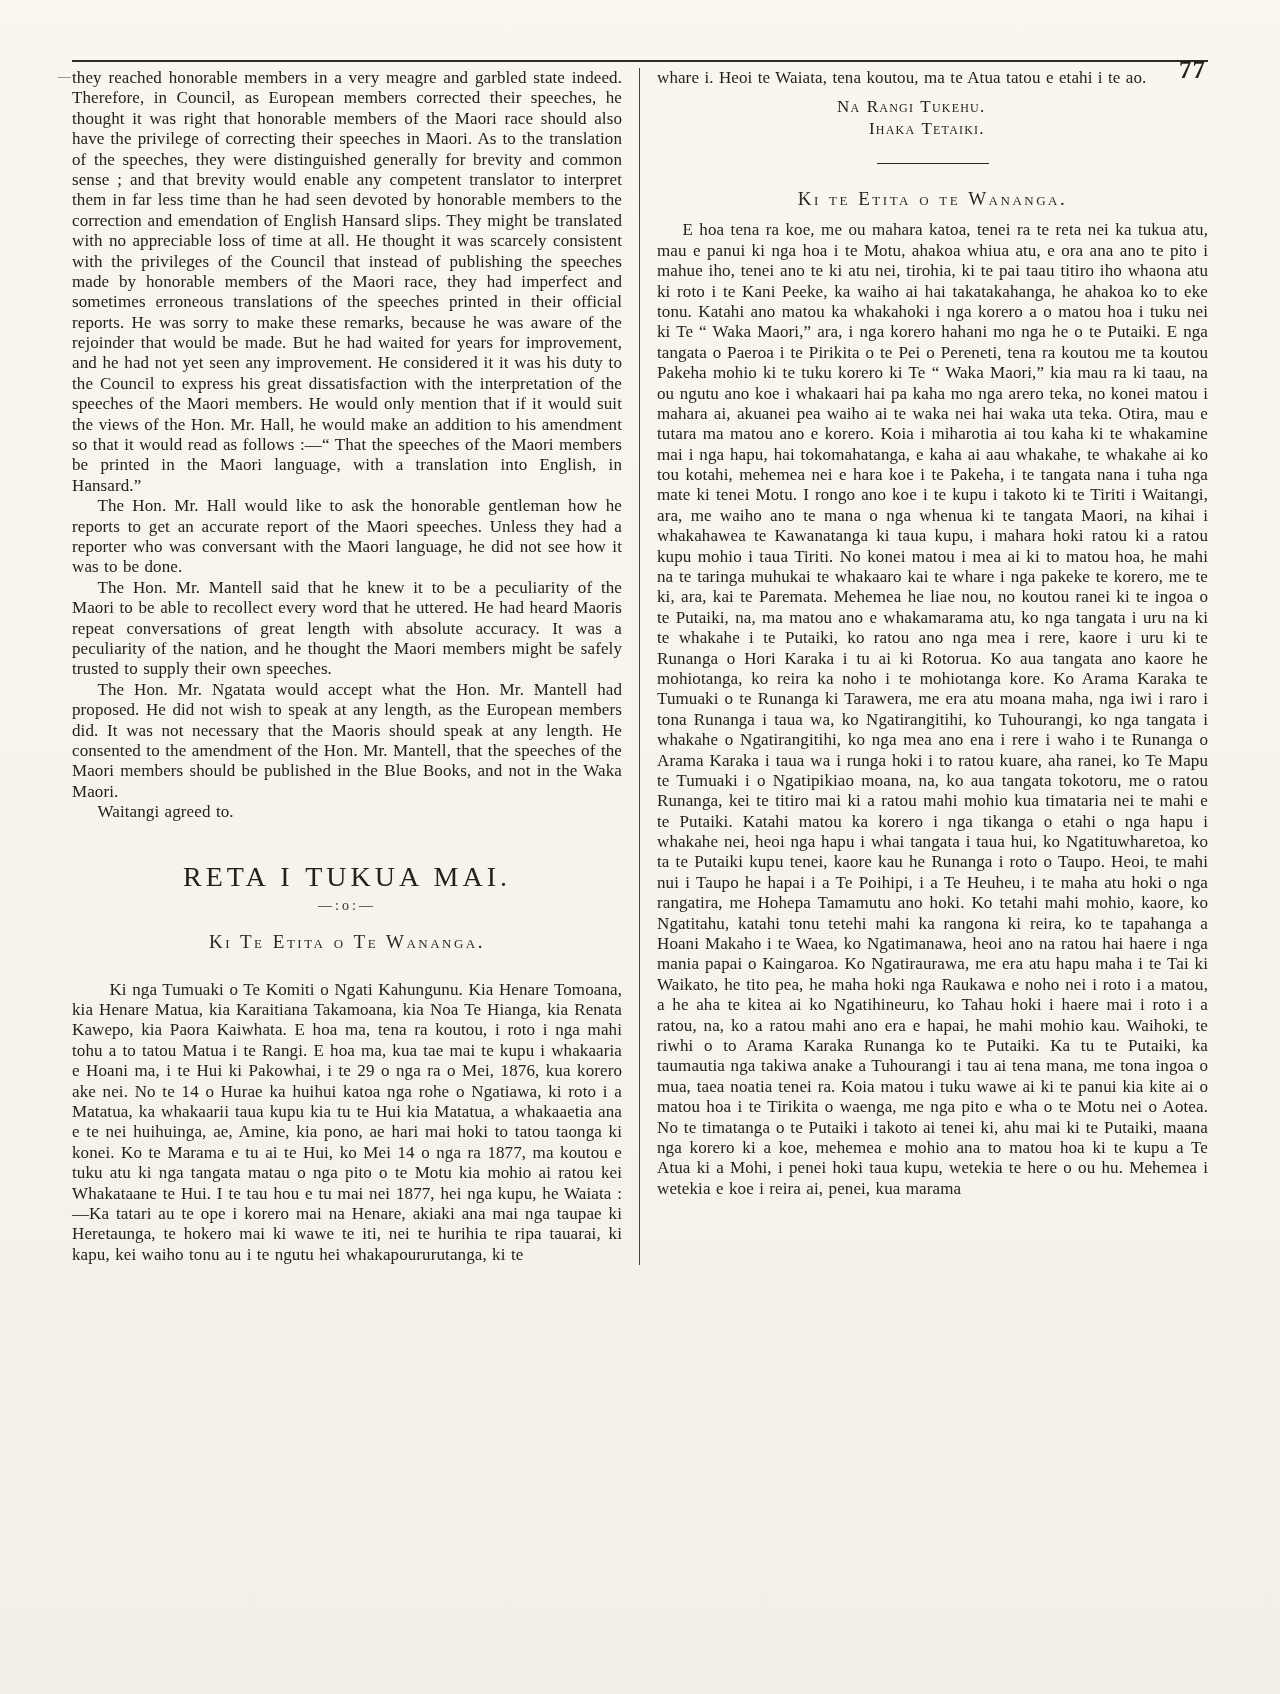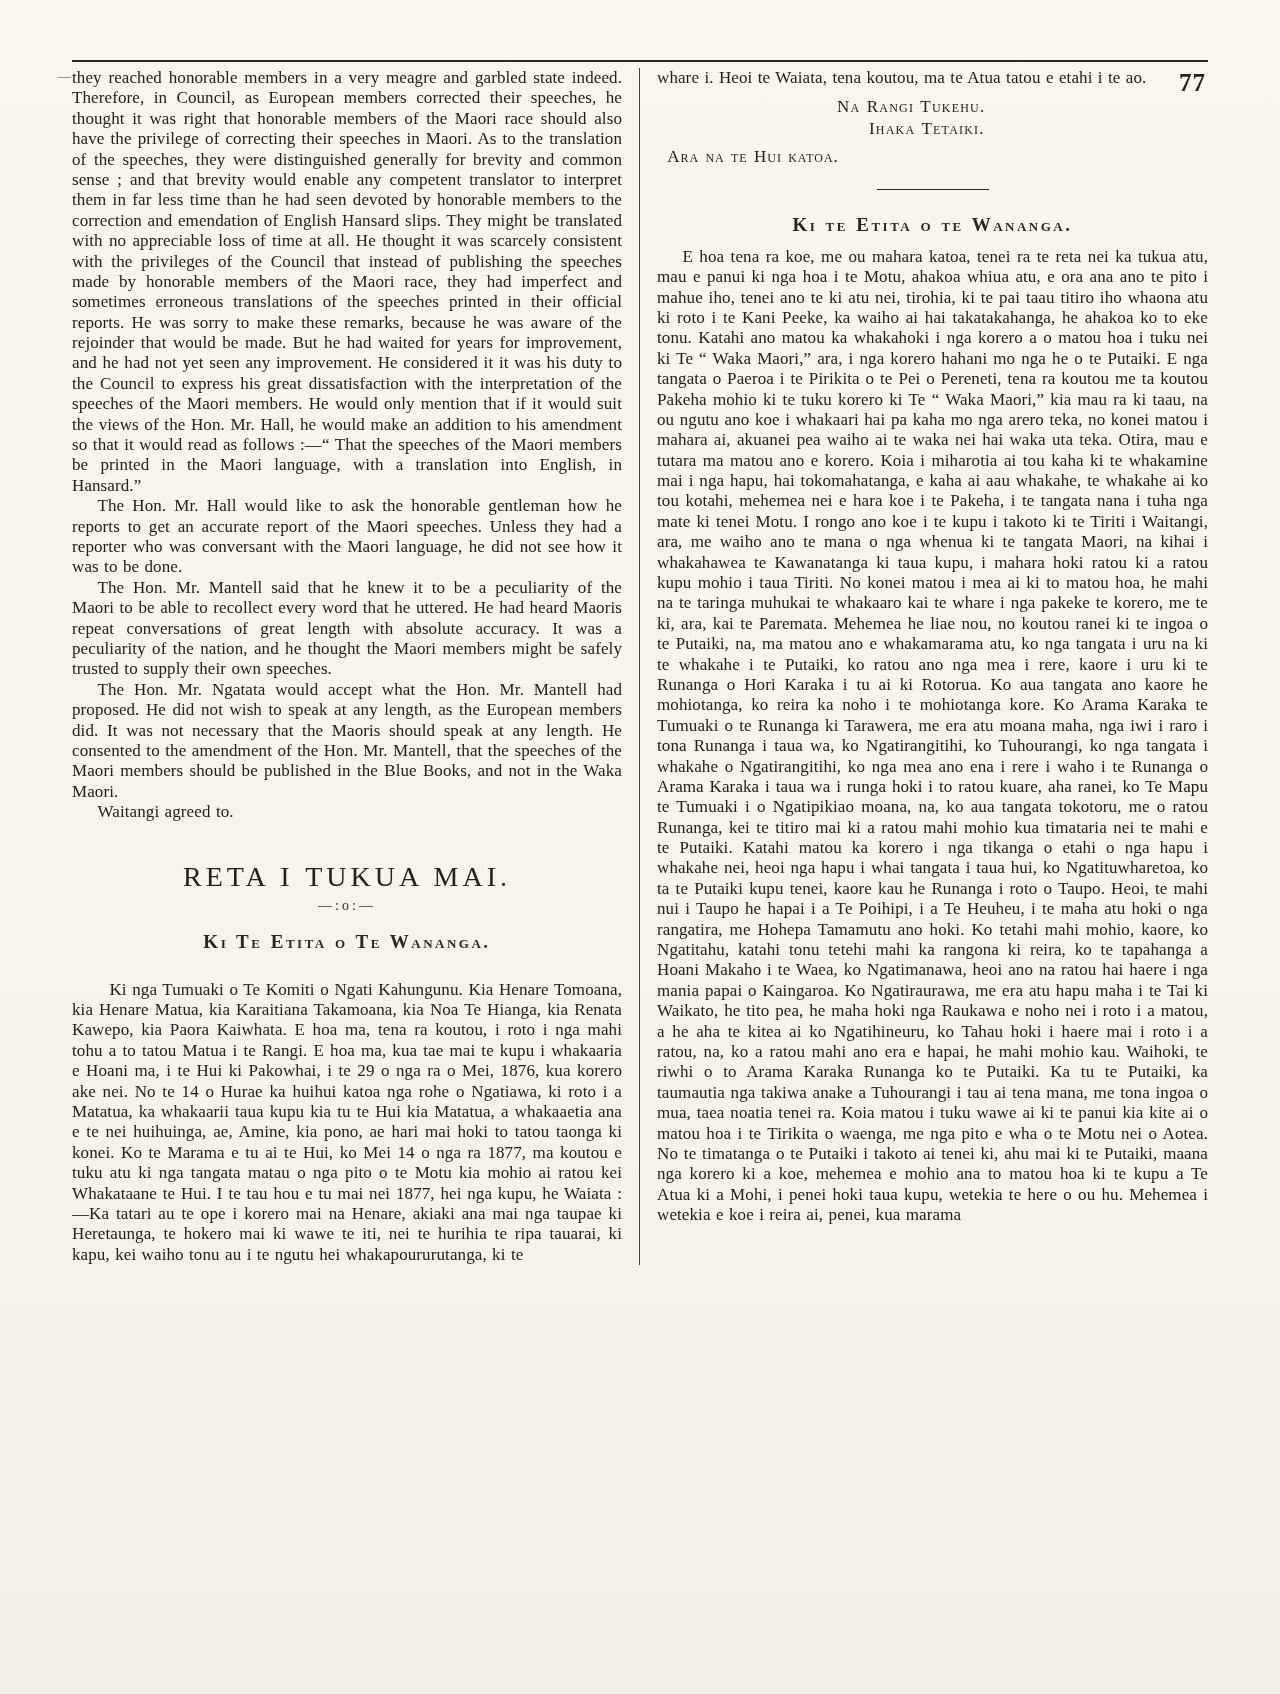"77" .page-number { top: 17px -> 4px }
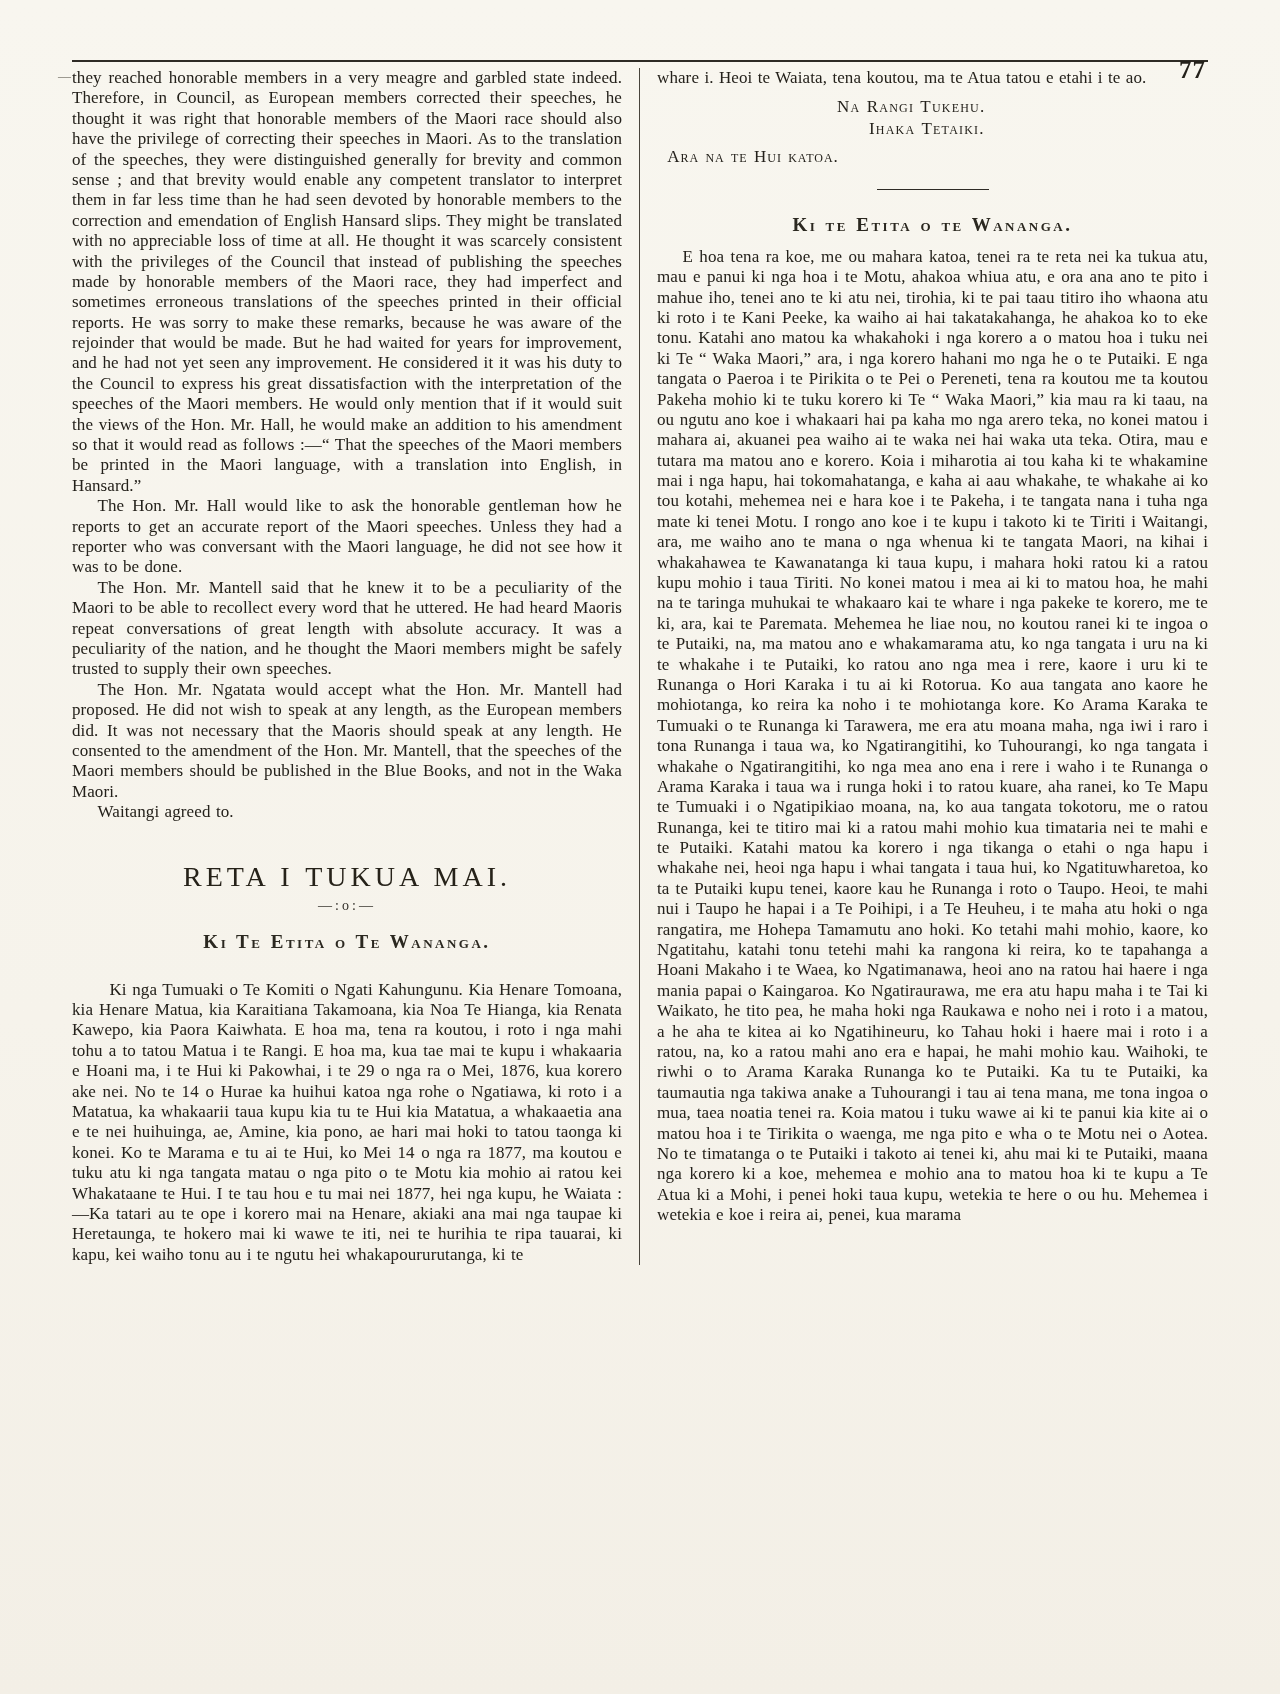"Ara na te Hui katoa." p.attestation { html: <p>Ara na te Hui katoa.</p> -> none }
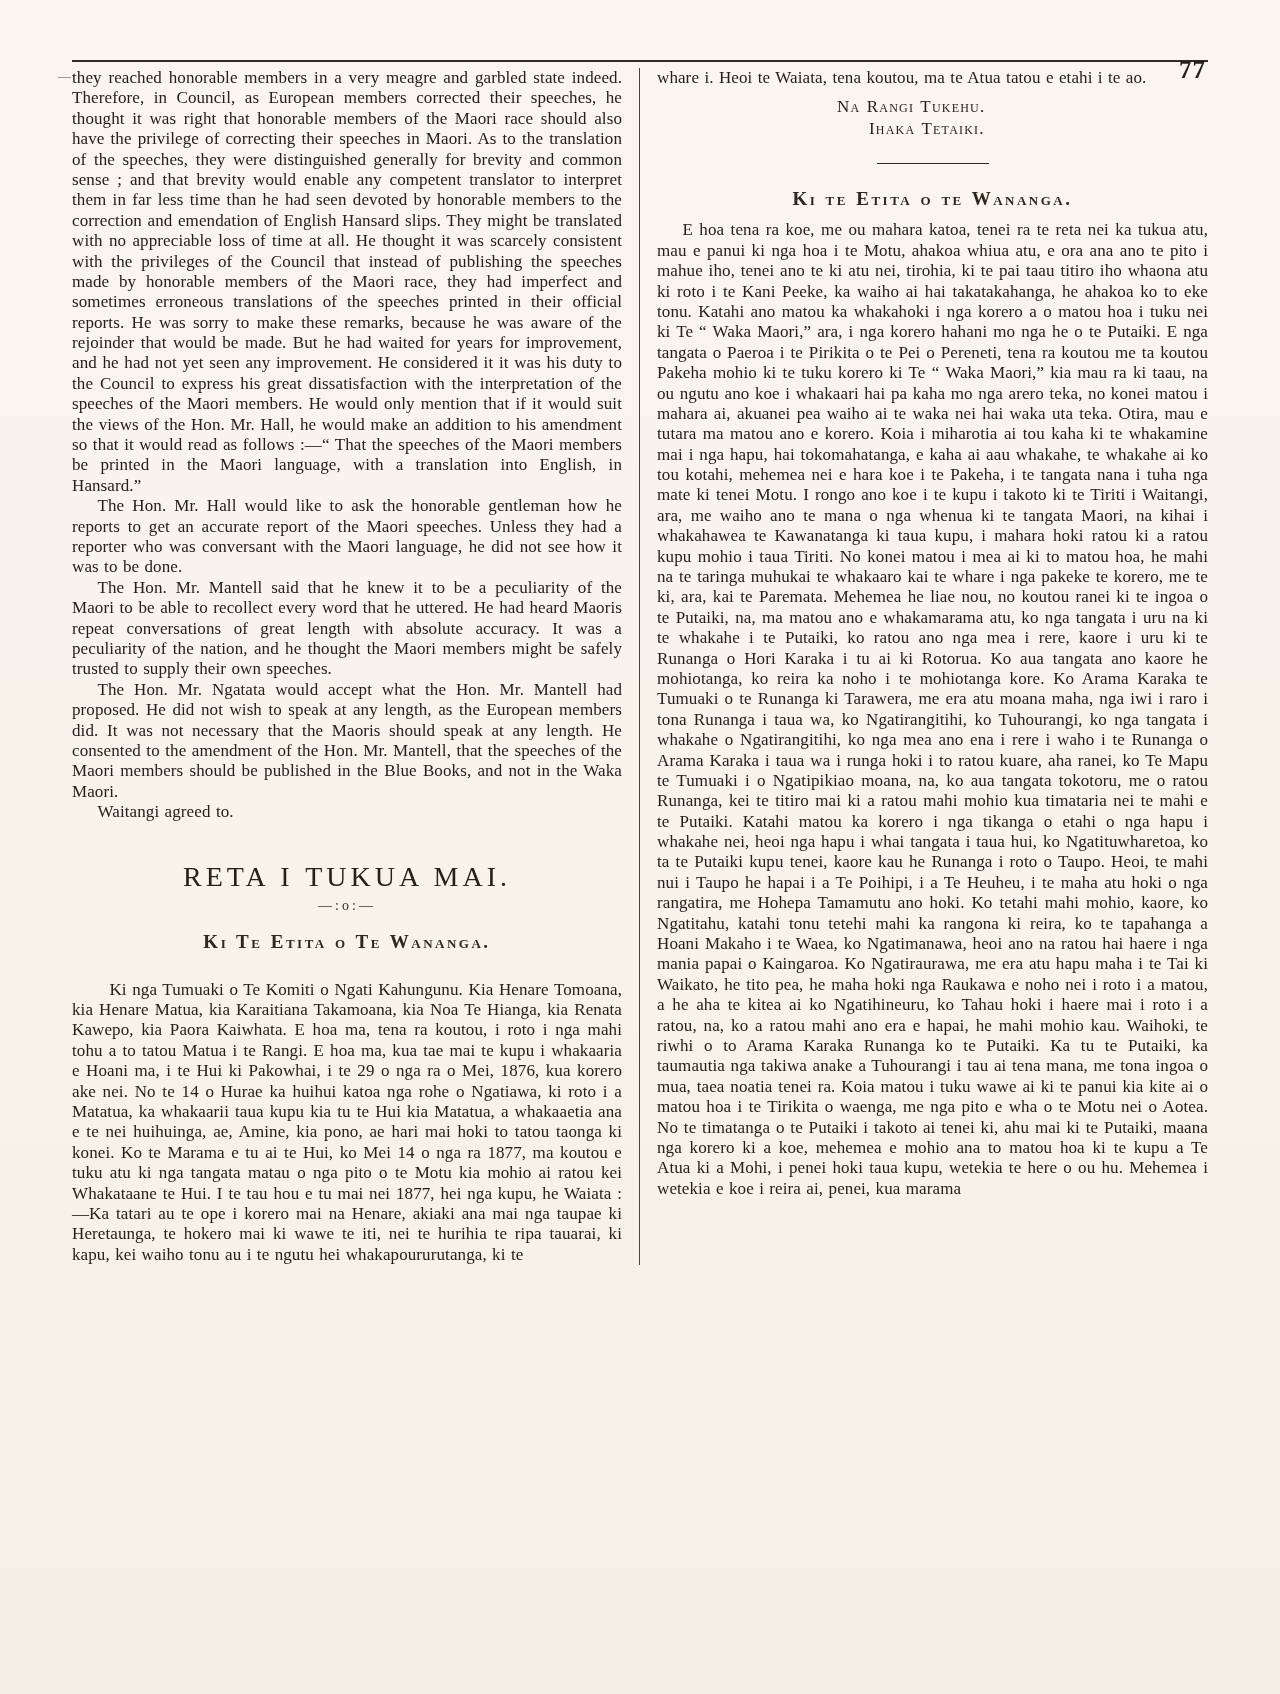"Ki te Etita o te" .subheading { font-weight: 700 -> 400 }
